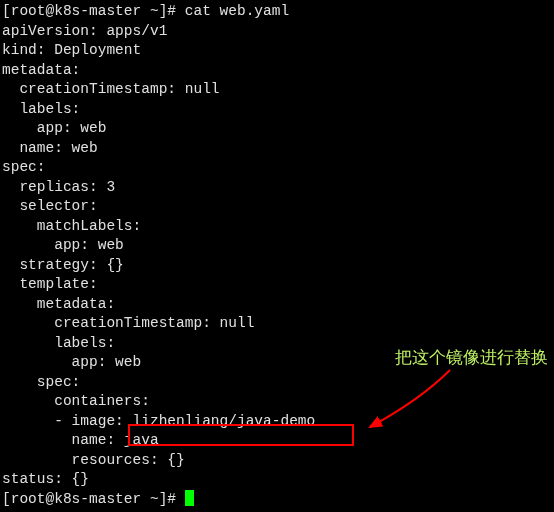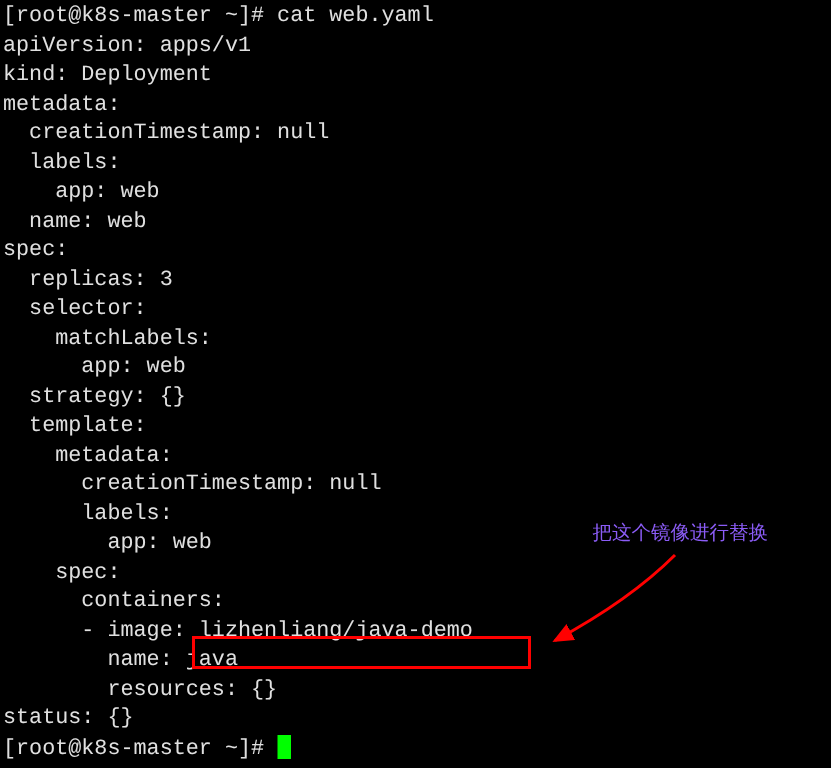"把这个镜像进行替换" .annotation { color: #8b5cf6 -> #bef264; font-size: 13px -> 17px }
